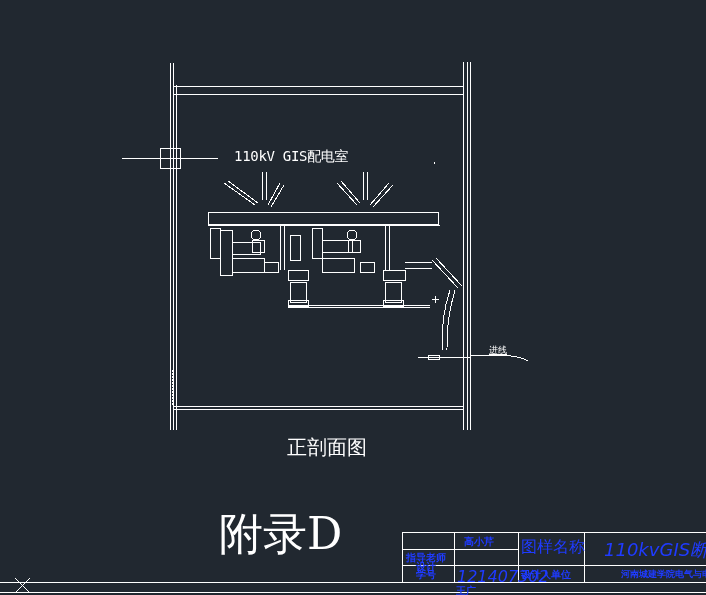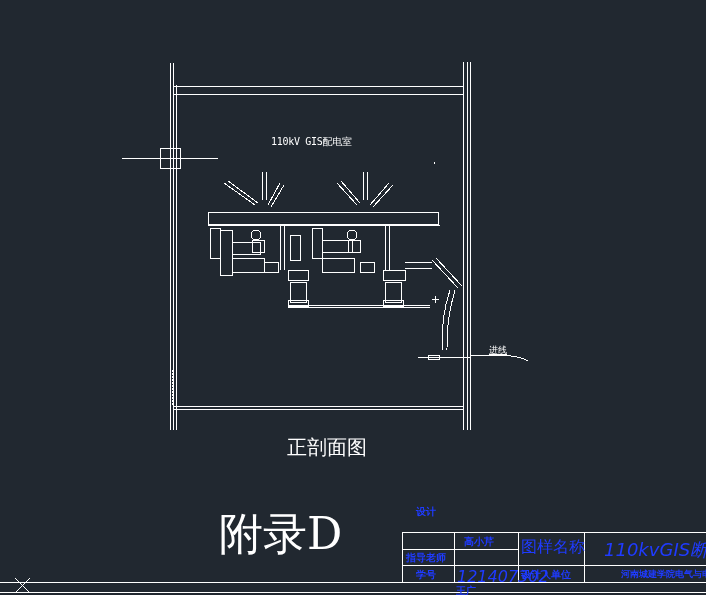"110kV GIS配电室" .room-label { font-size: 10px -> 14px; margin-left: 37px -> none; top: 135px -> 148px }
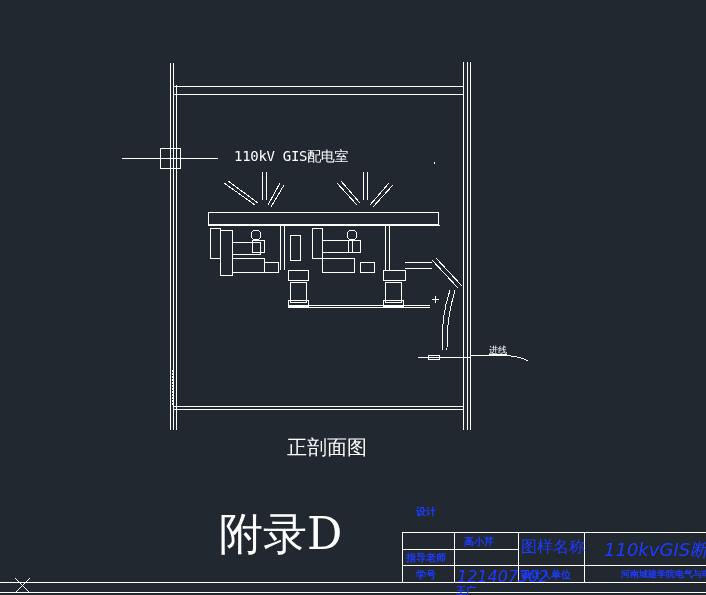"设计" div.tb { top: 505px -> 560px }
